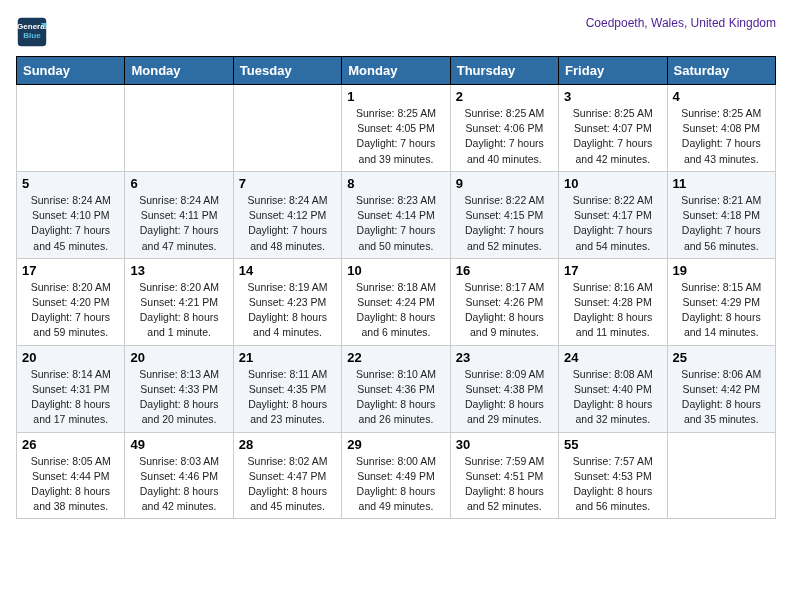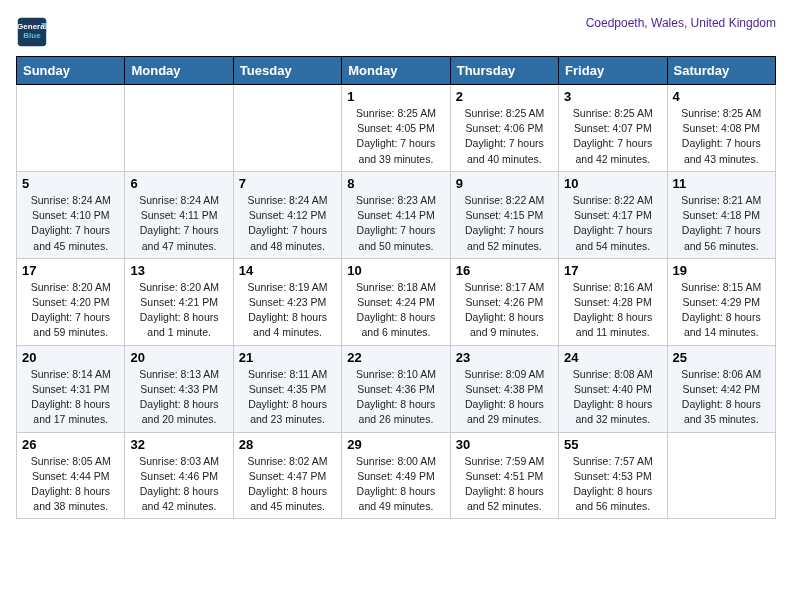"32" span.day-num { text: 32 -> 49 }
